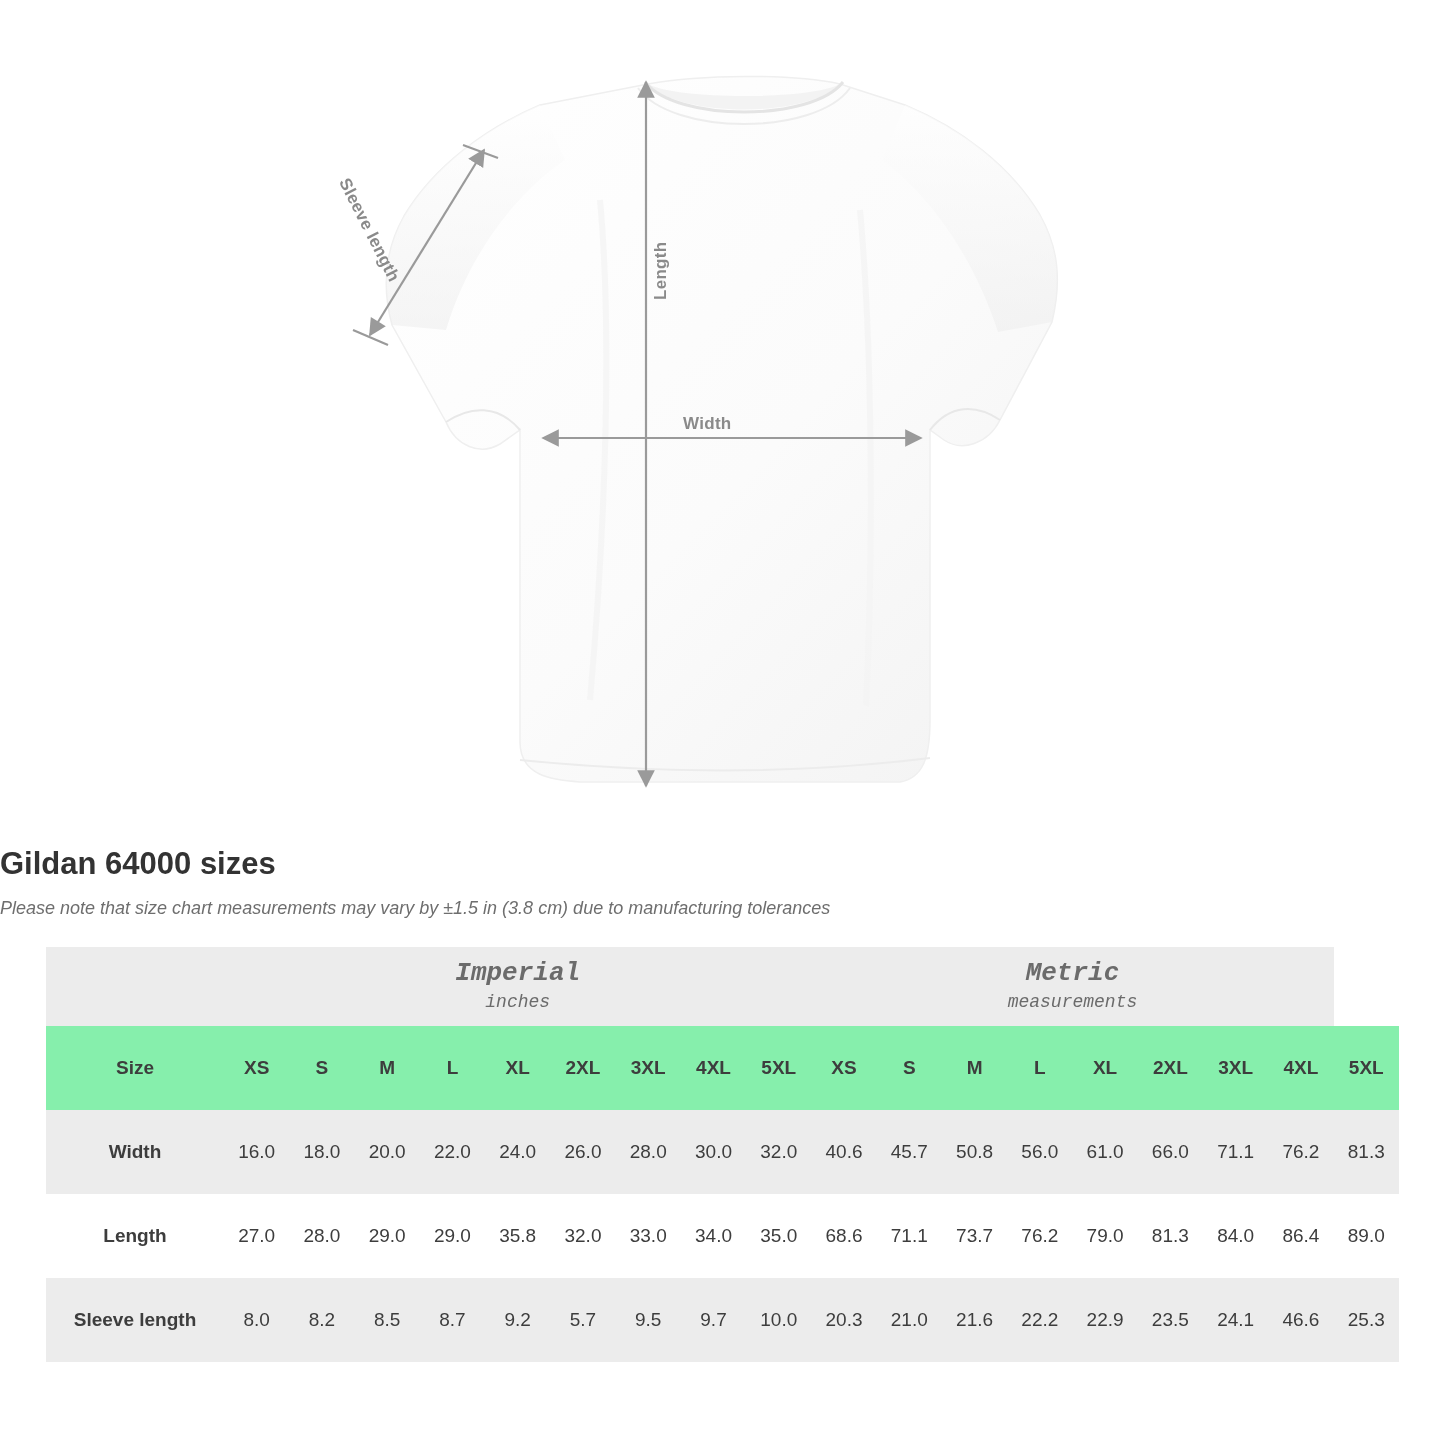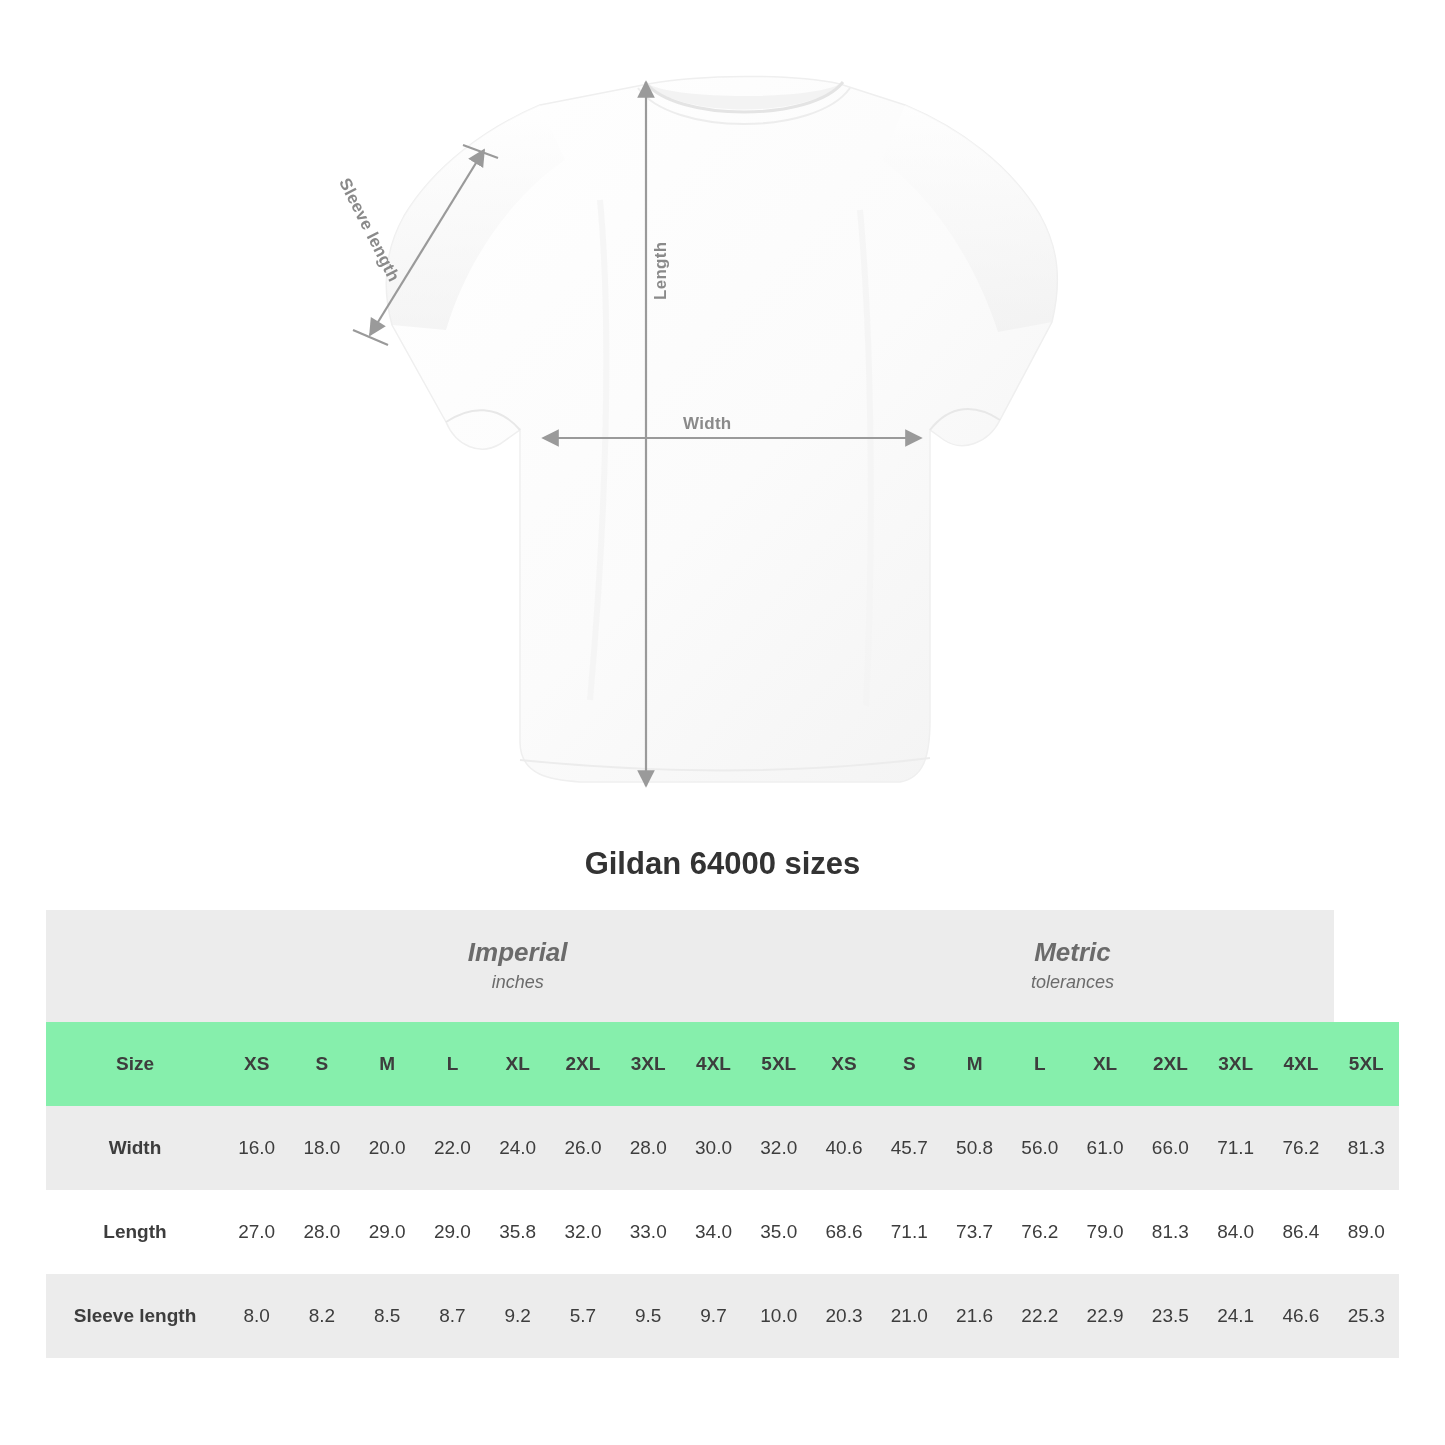"Gildan 64000 sizes" .title-block { text-align: center -> none }
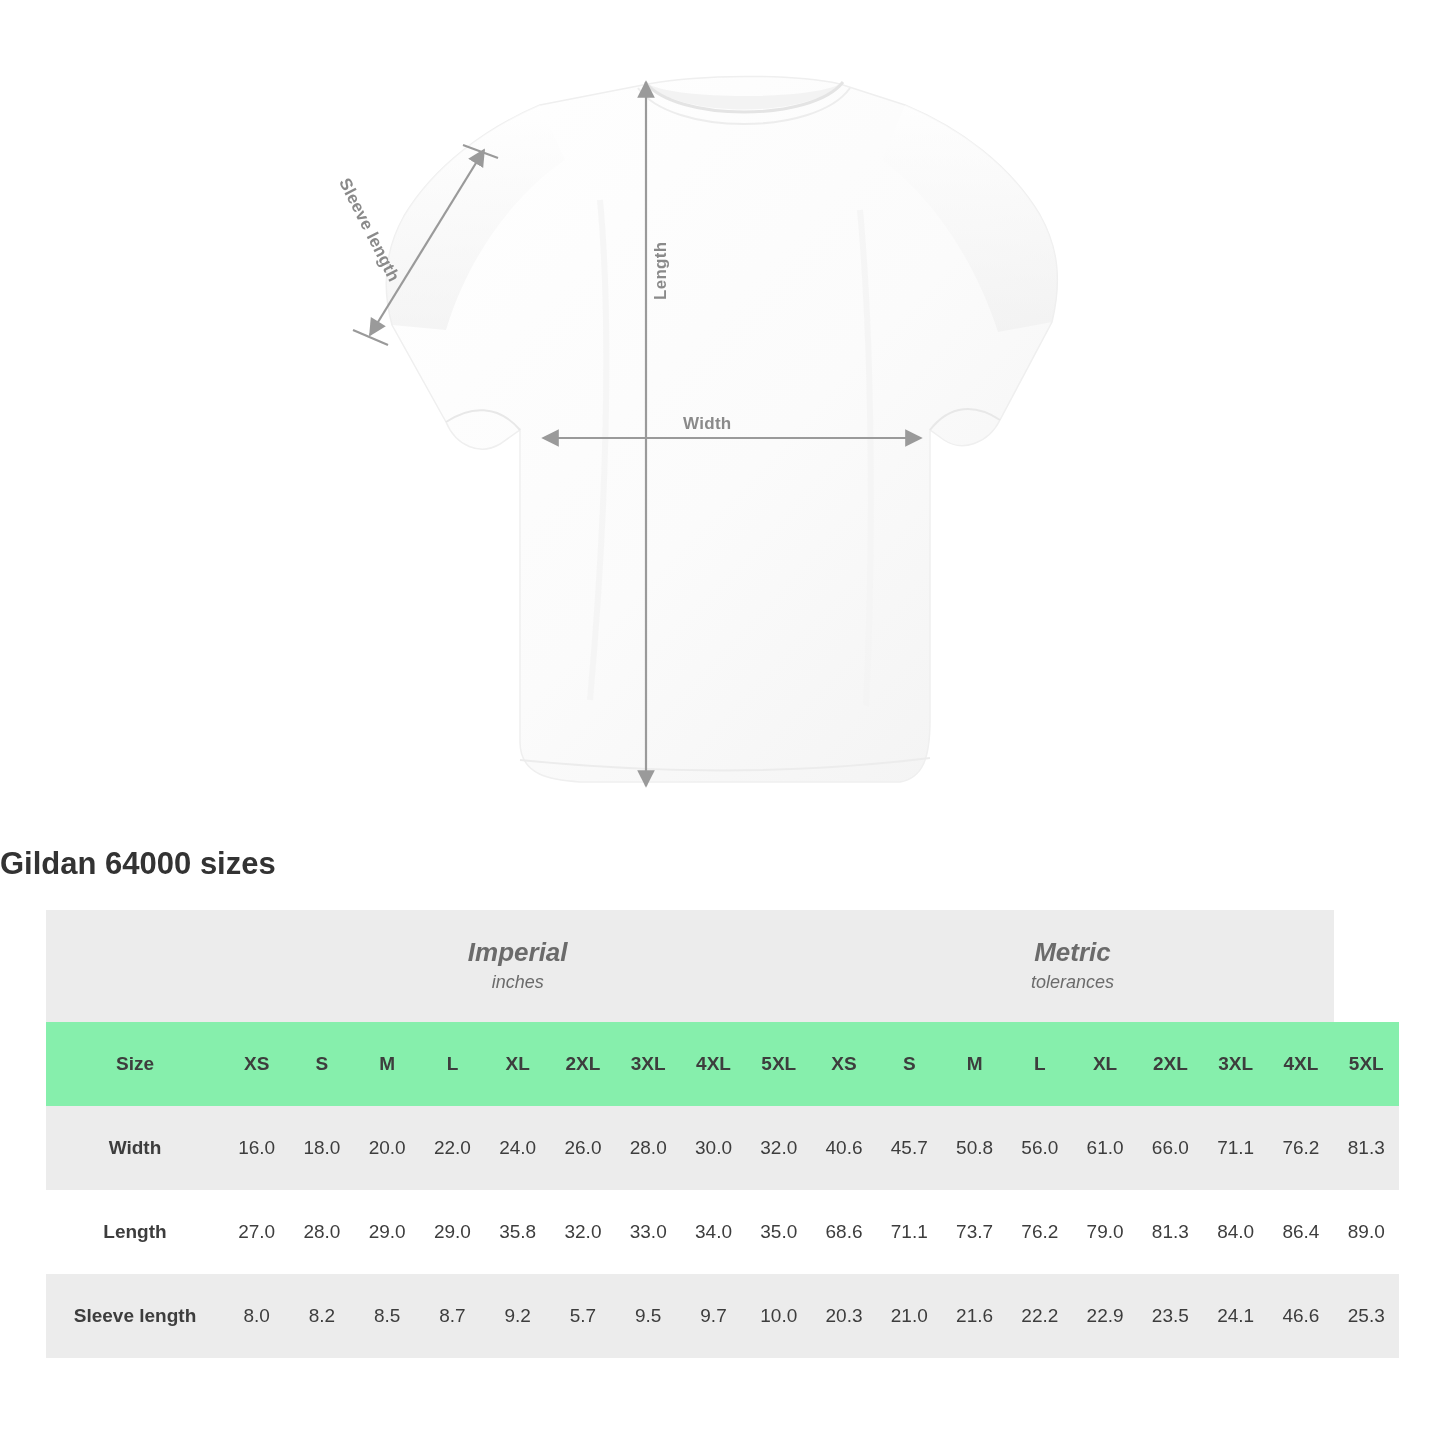"Please note that size chart" p.chart-note { html: none -> <p>Please note that size chart measurements may vary by ±1.5 in (3.8 cm) due to manufacturing tolerances</p> }
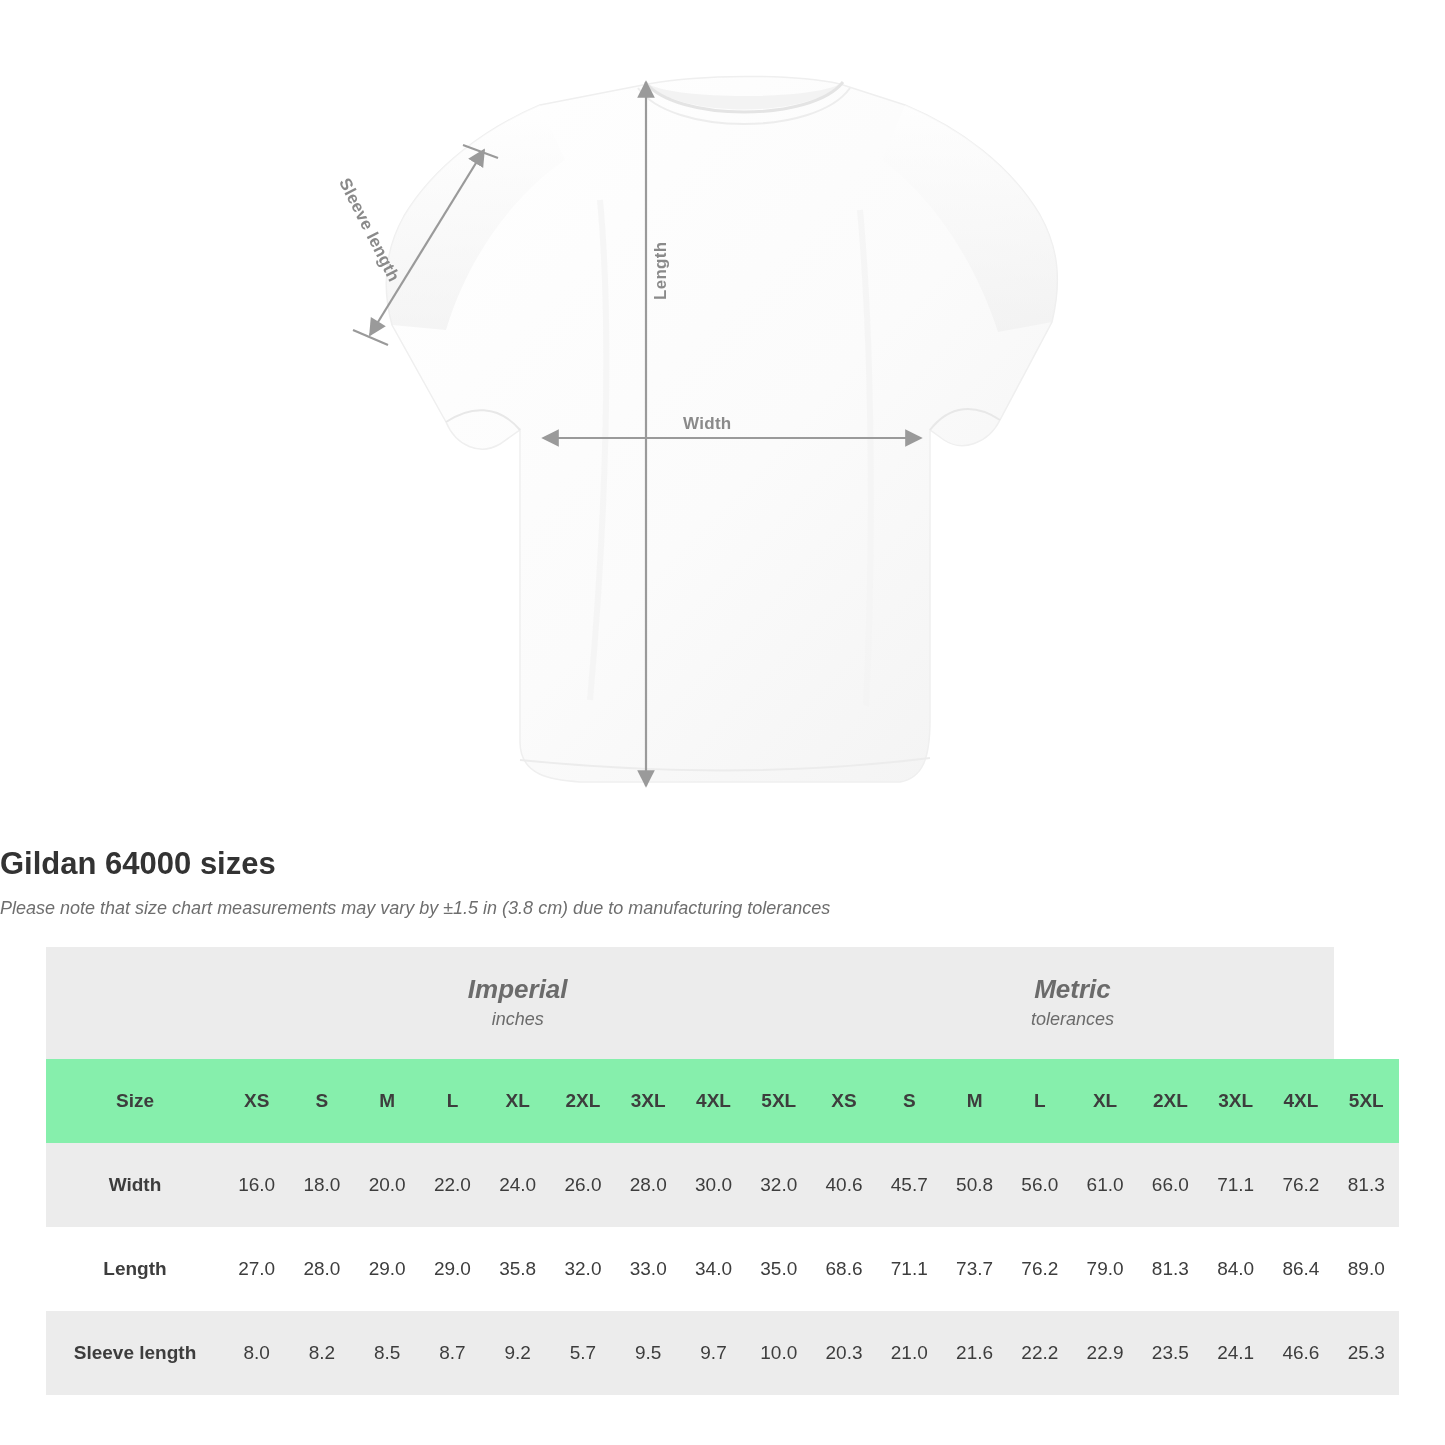"Imperial" .unit-head { font-family: none -> Liberation Mono, monospace; height: 112px -> 79px }
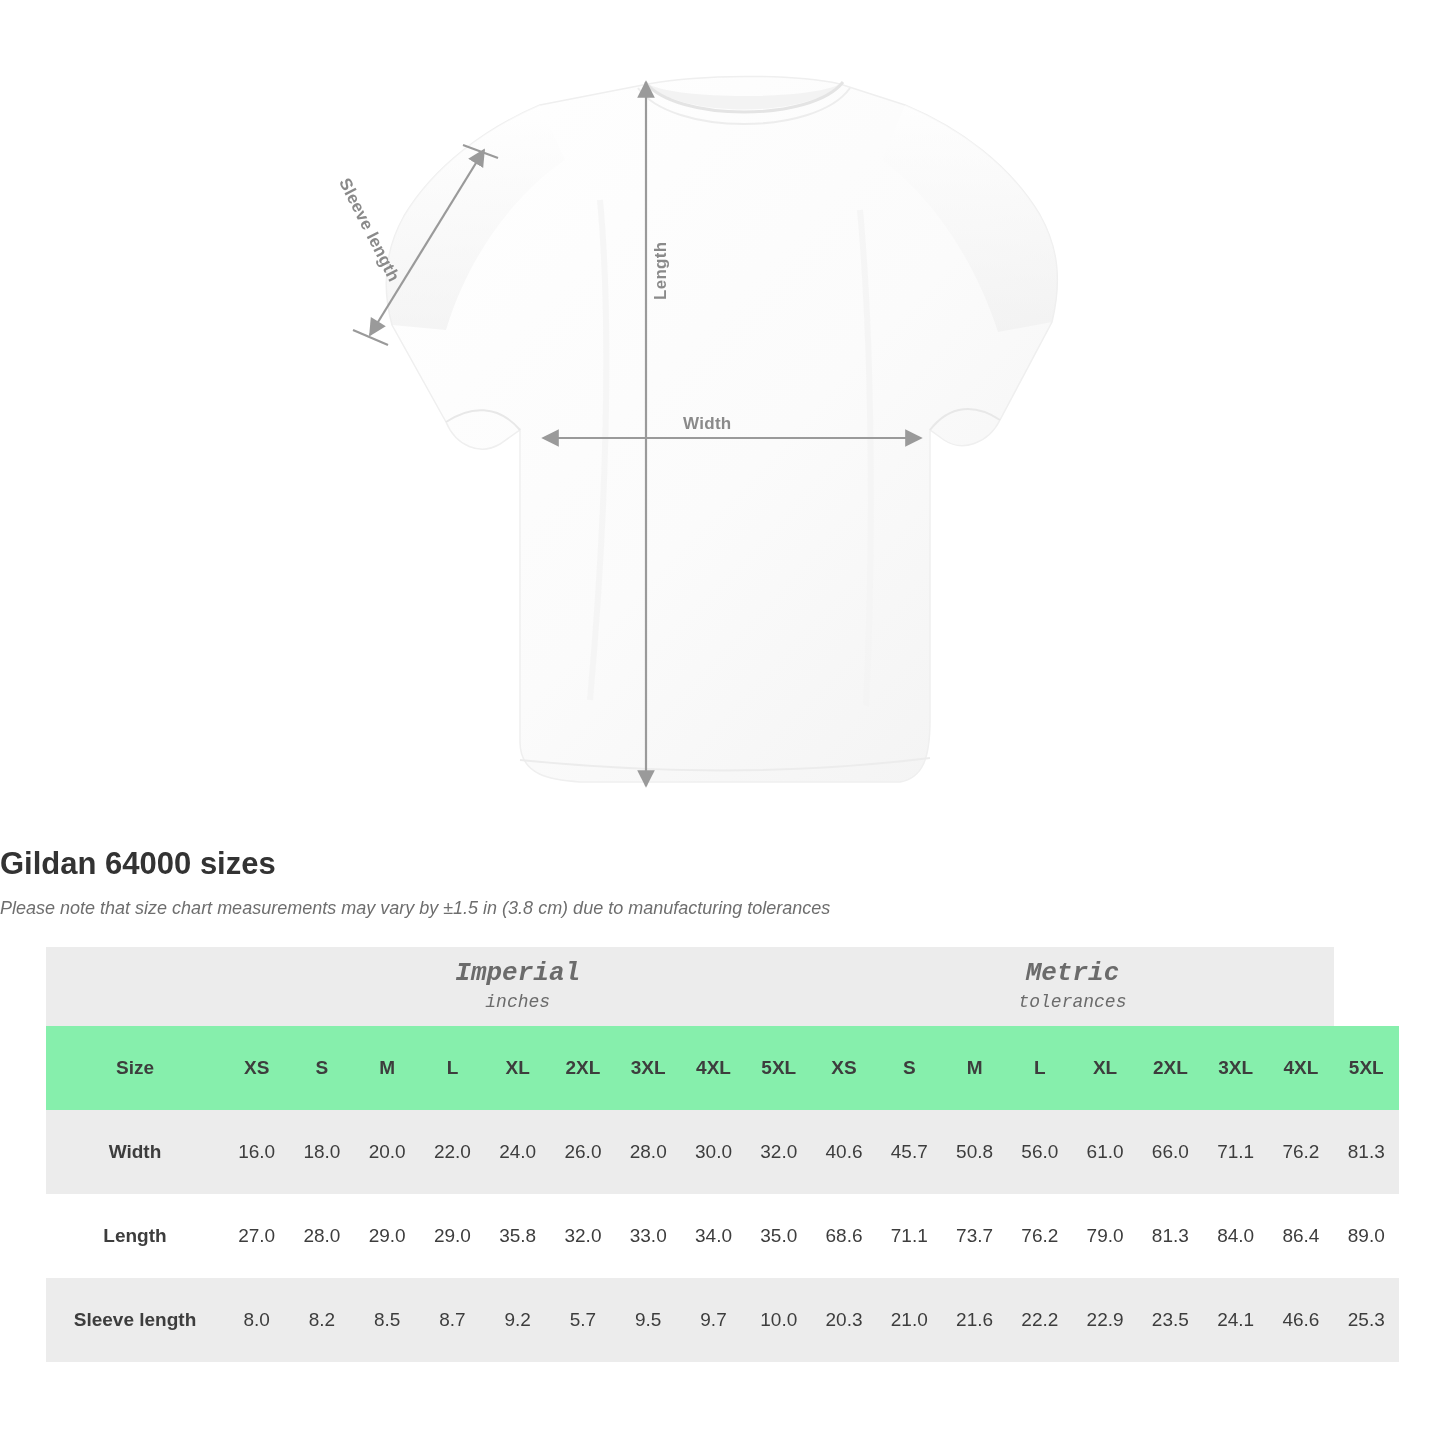"tolerances" div.unit-sub { text: tolerances -> measurements }
